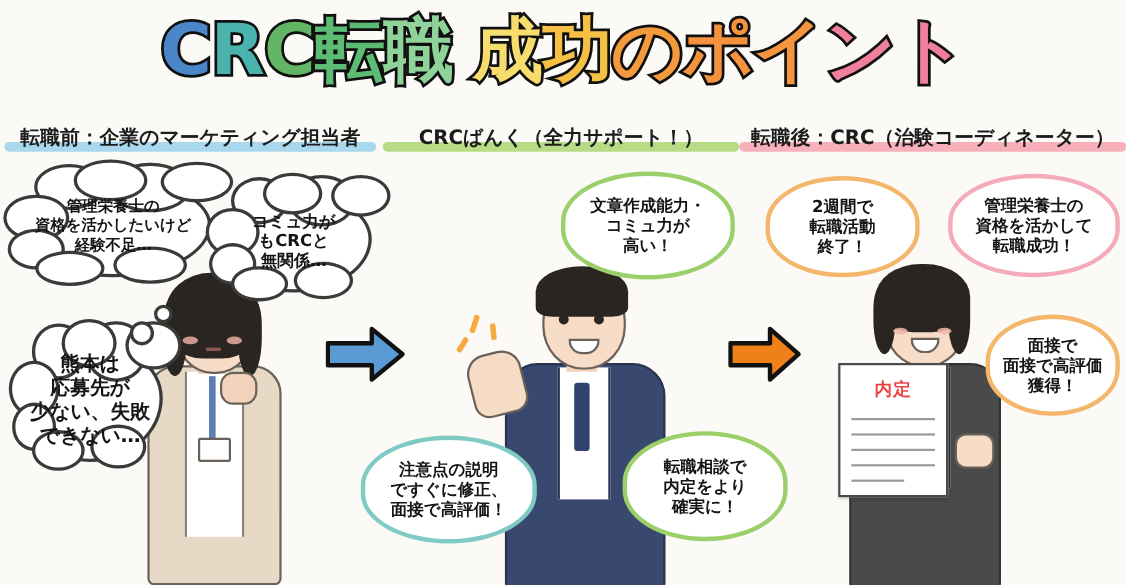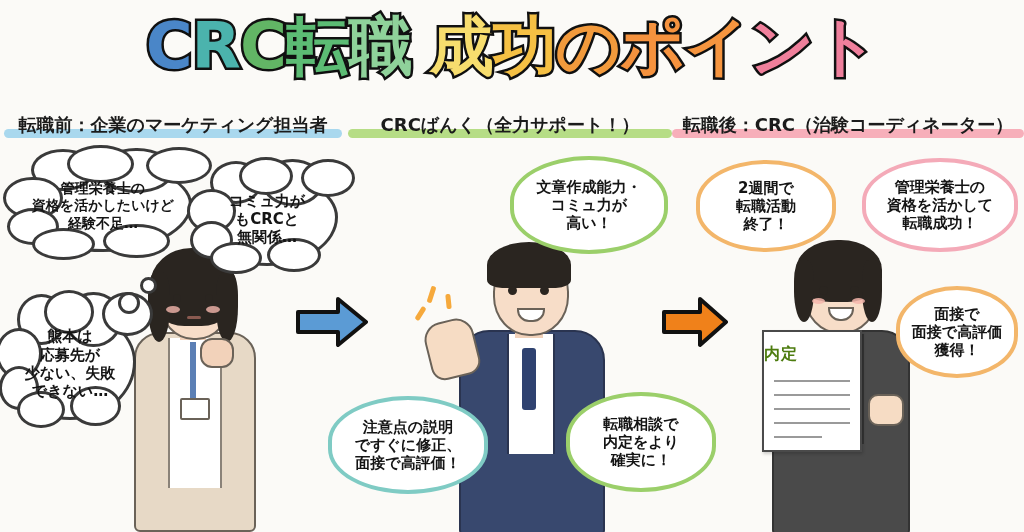"熊本は" div.bubble { font-size: 15px -> 18px; left: 4px -> 16px }
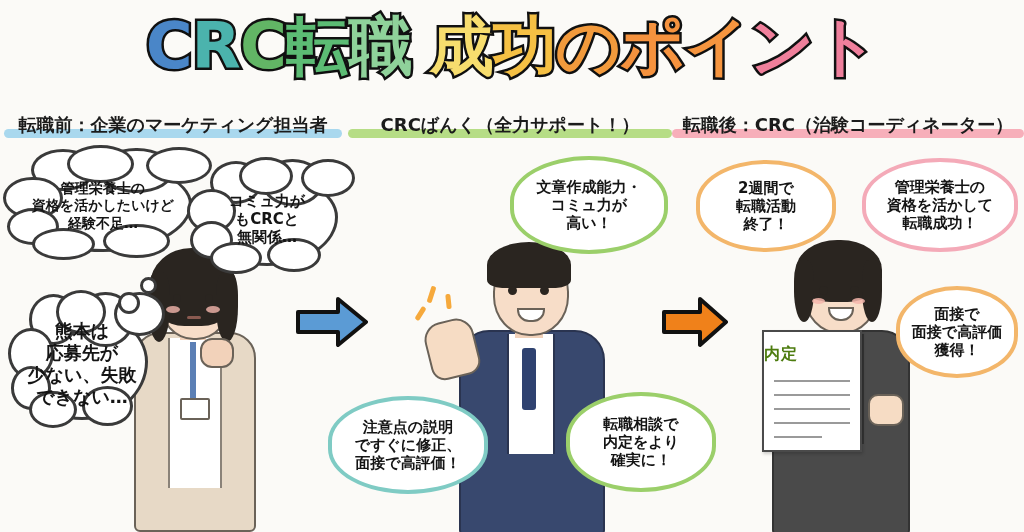"内定" .paper .naitei { color: #4d7c0f -> #ef4444; text-align: none -> center }
